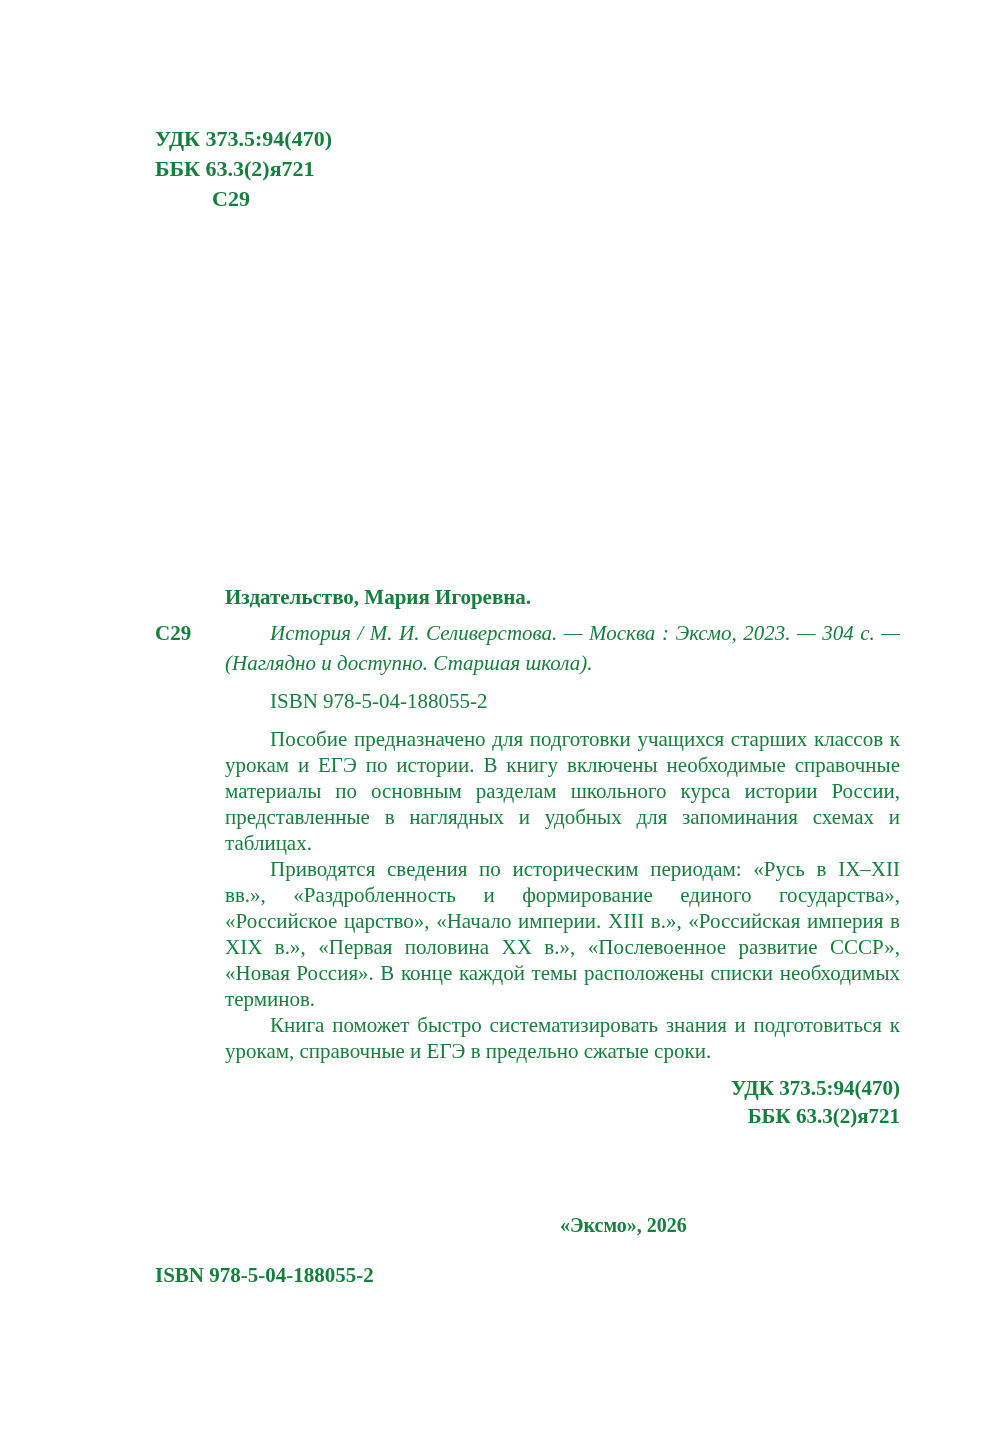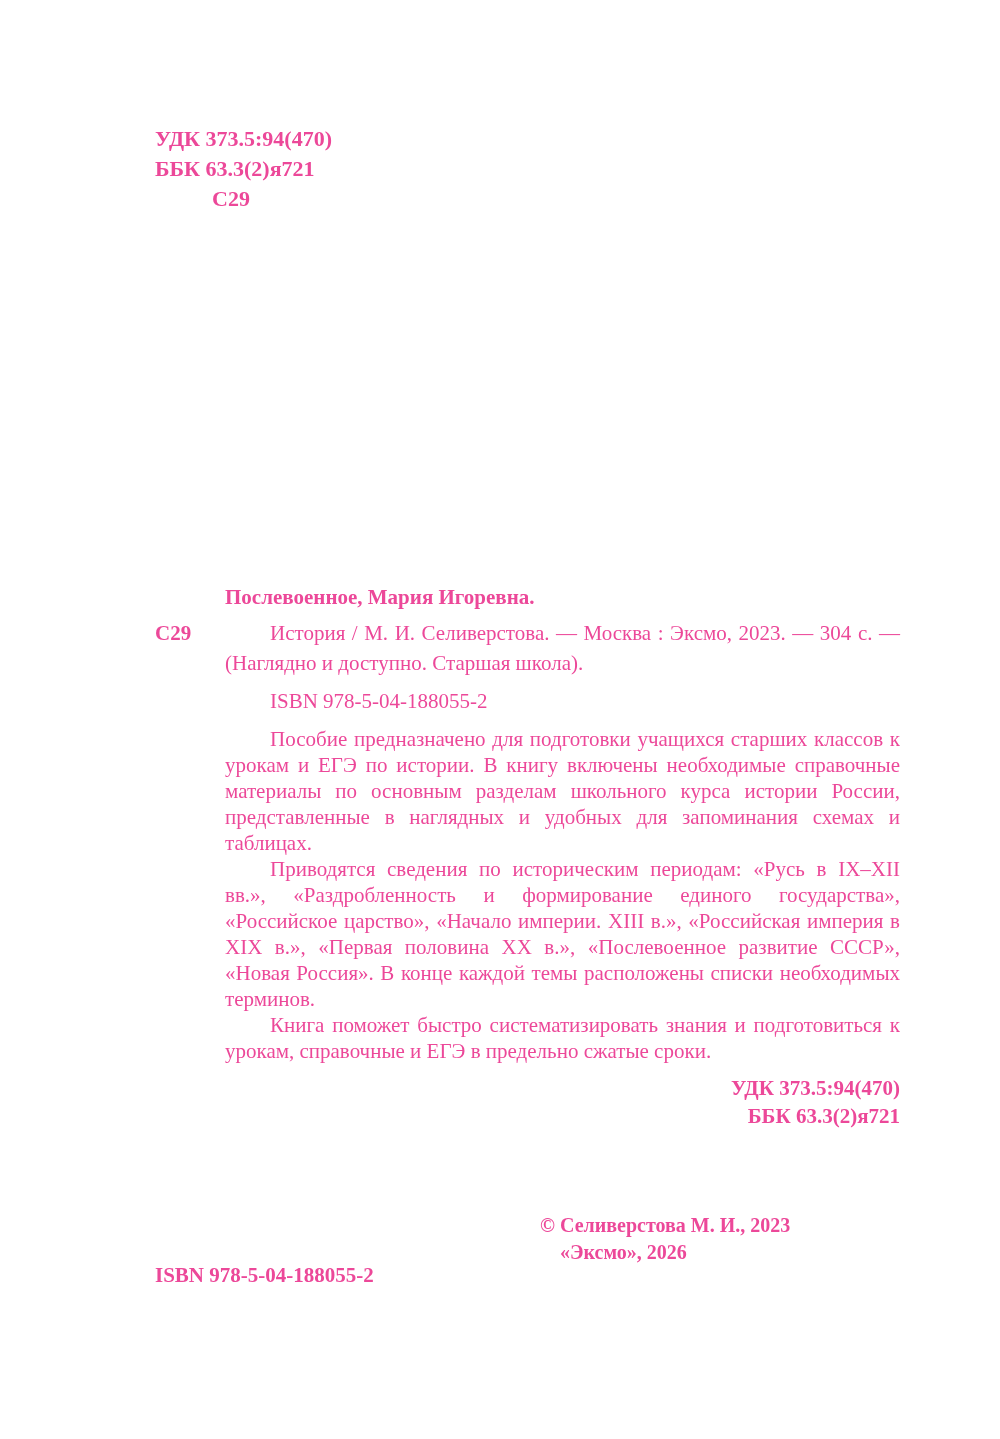"УДК 373.5:94(470)" .page { color: #ec4899 -> #15803d }
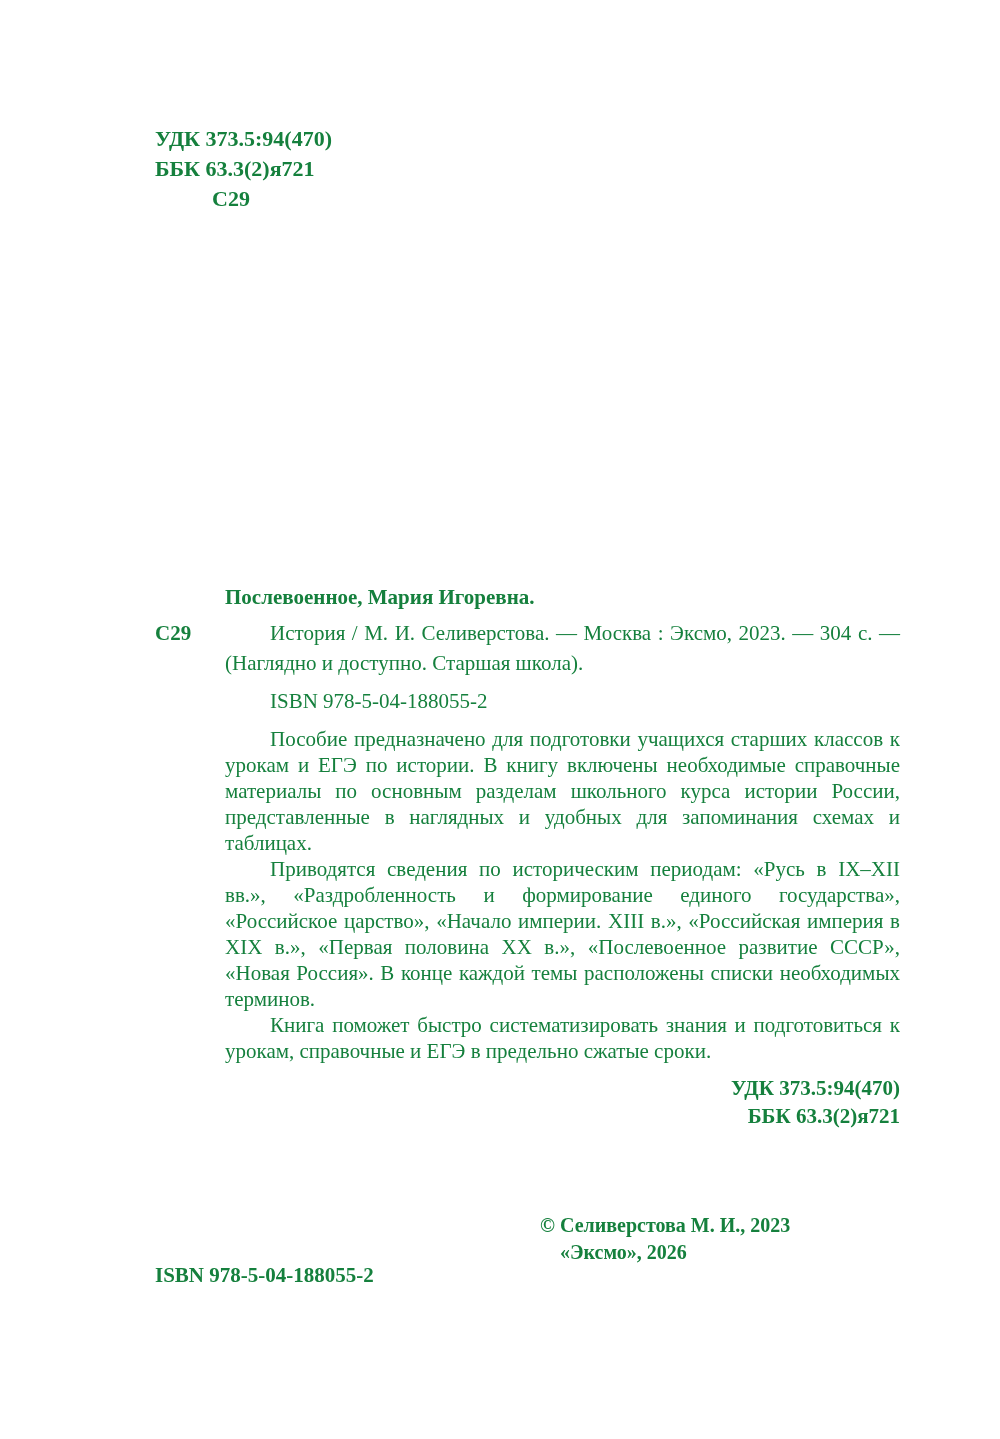"Послевоенное, Мария Игоревна." p.author { text: Послевоенное -> Издательство }
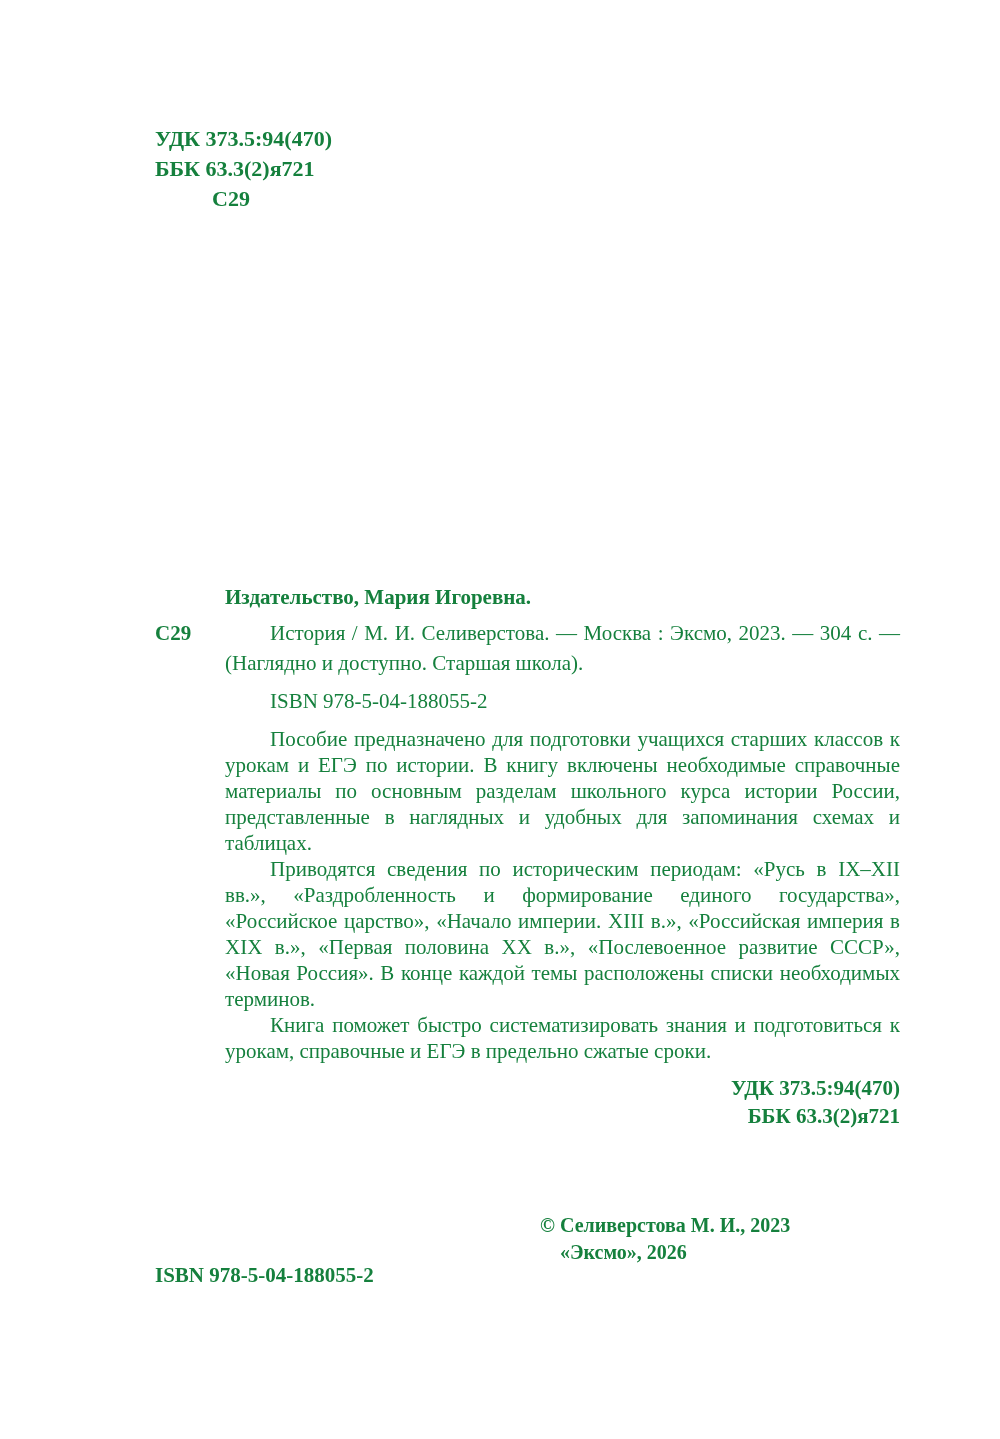"История / М. И. Селиверстова." .catalog .desc { font-style: none -> italic }
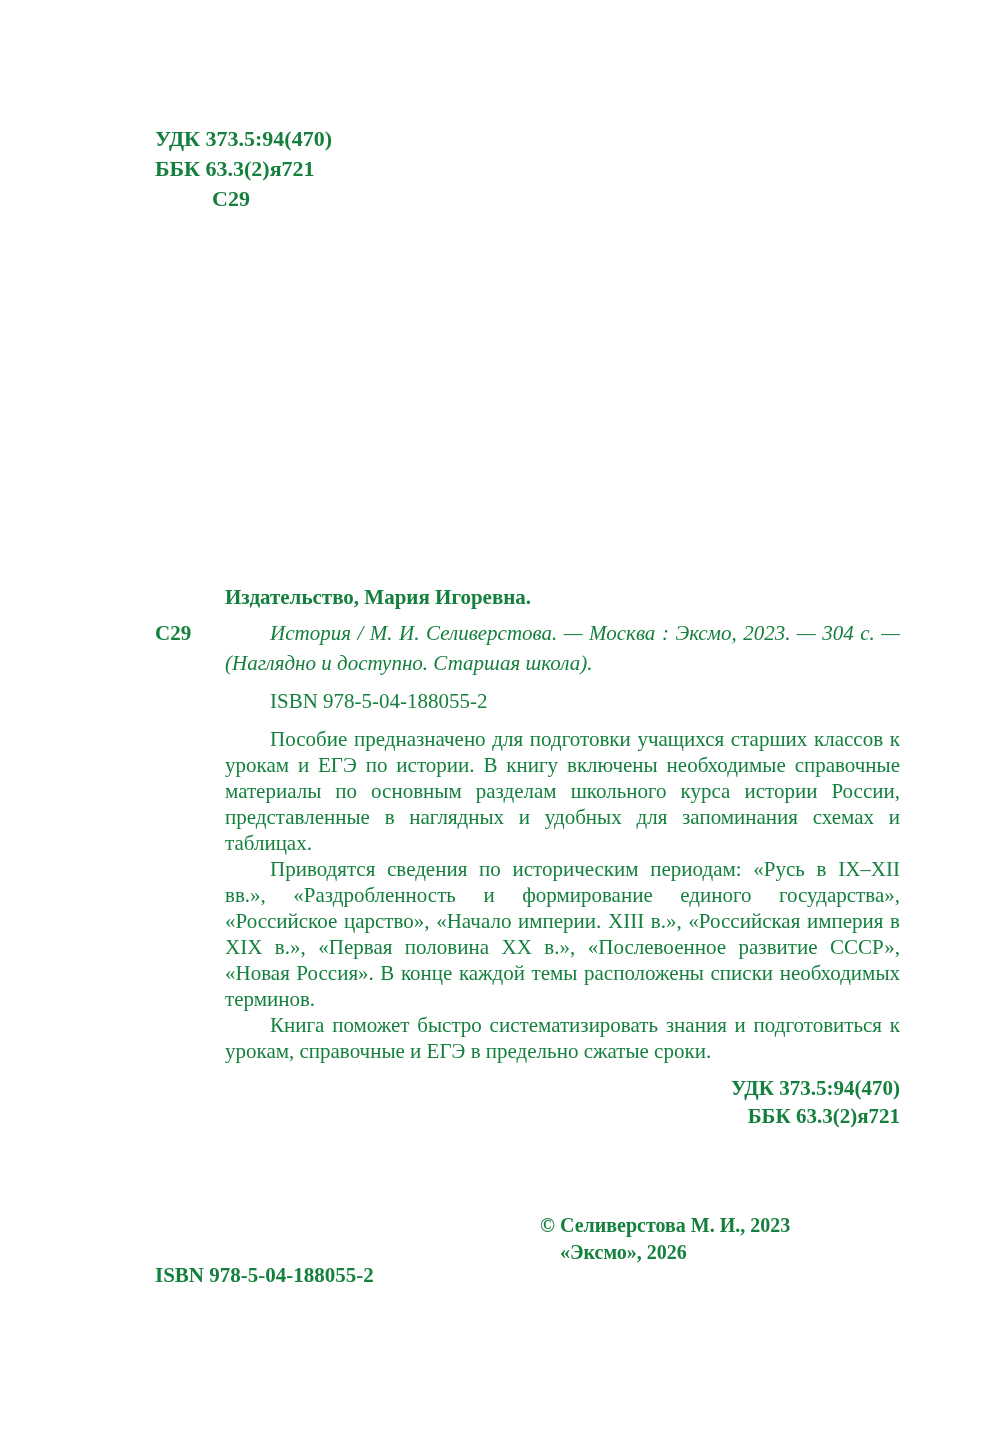"© Селиверстова М. И., 2023" div { html: <div>© Селиверстова М. И., 2023</div> -> none }
